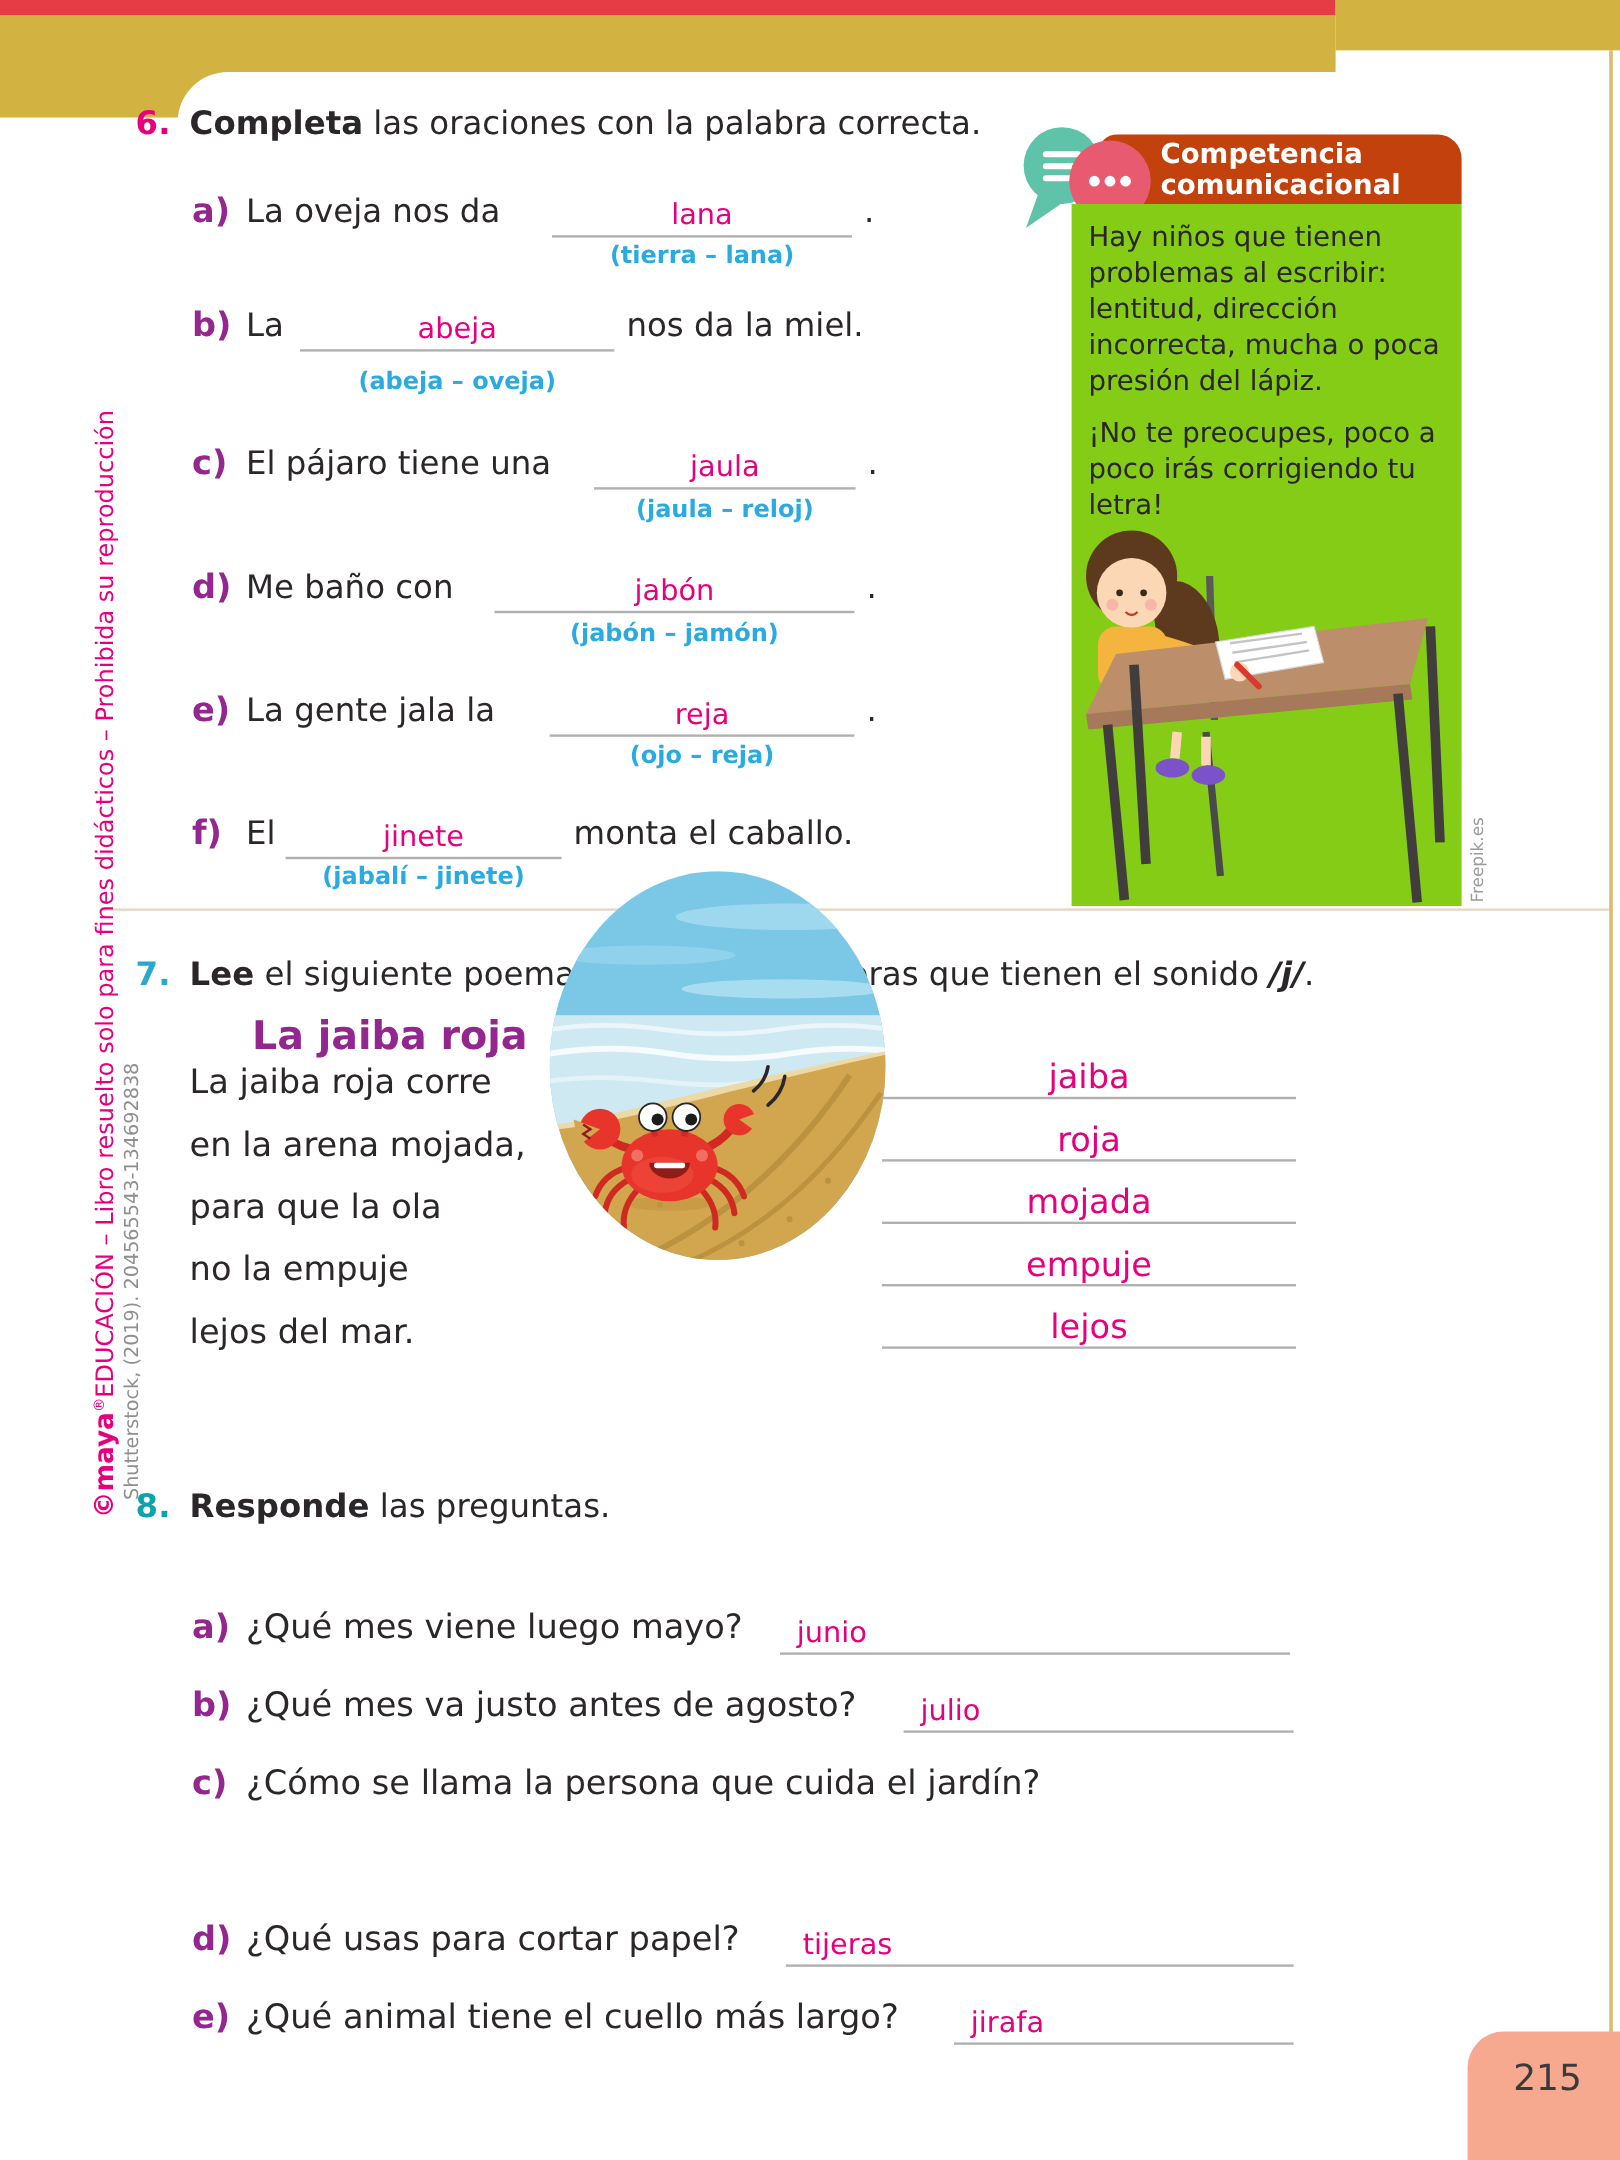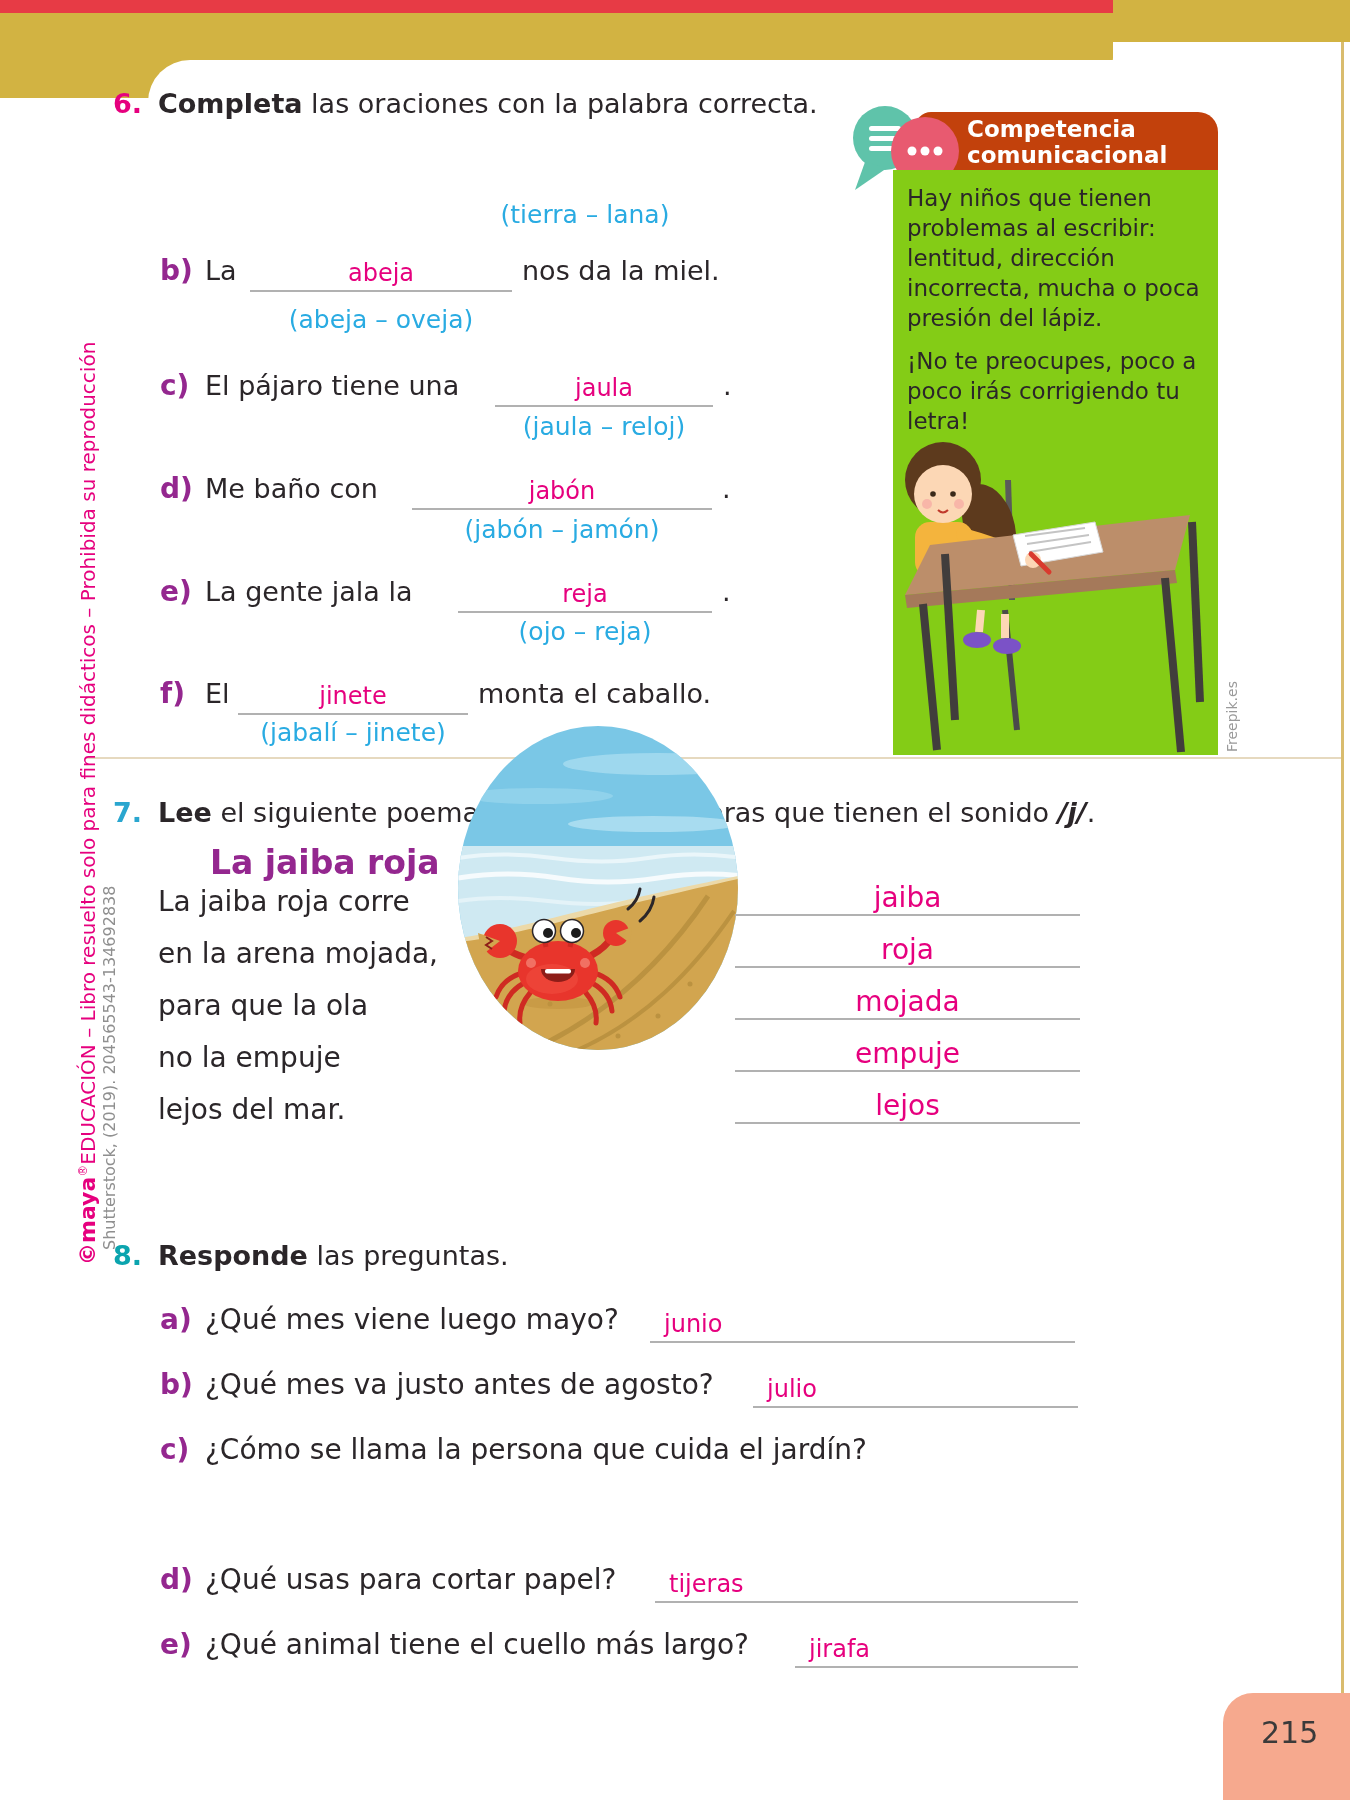"a) La oveja nos da" div.row6 { html: none -> <div> <span>a)</span><span>La oveja nos da</span><span><span>lana</span></span><span>.</span> </div> }
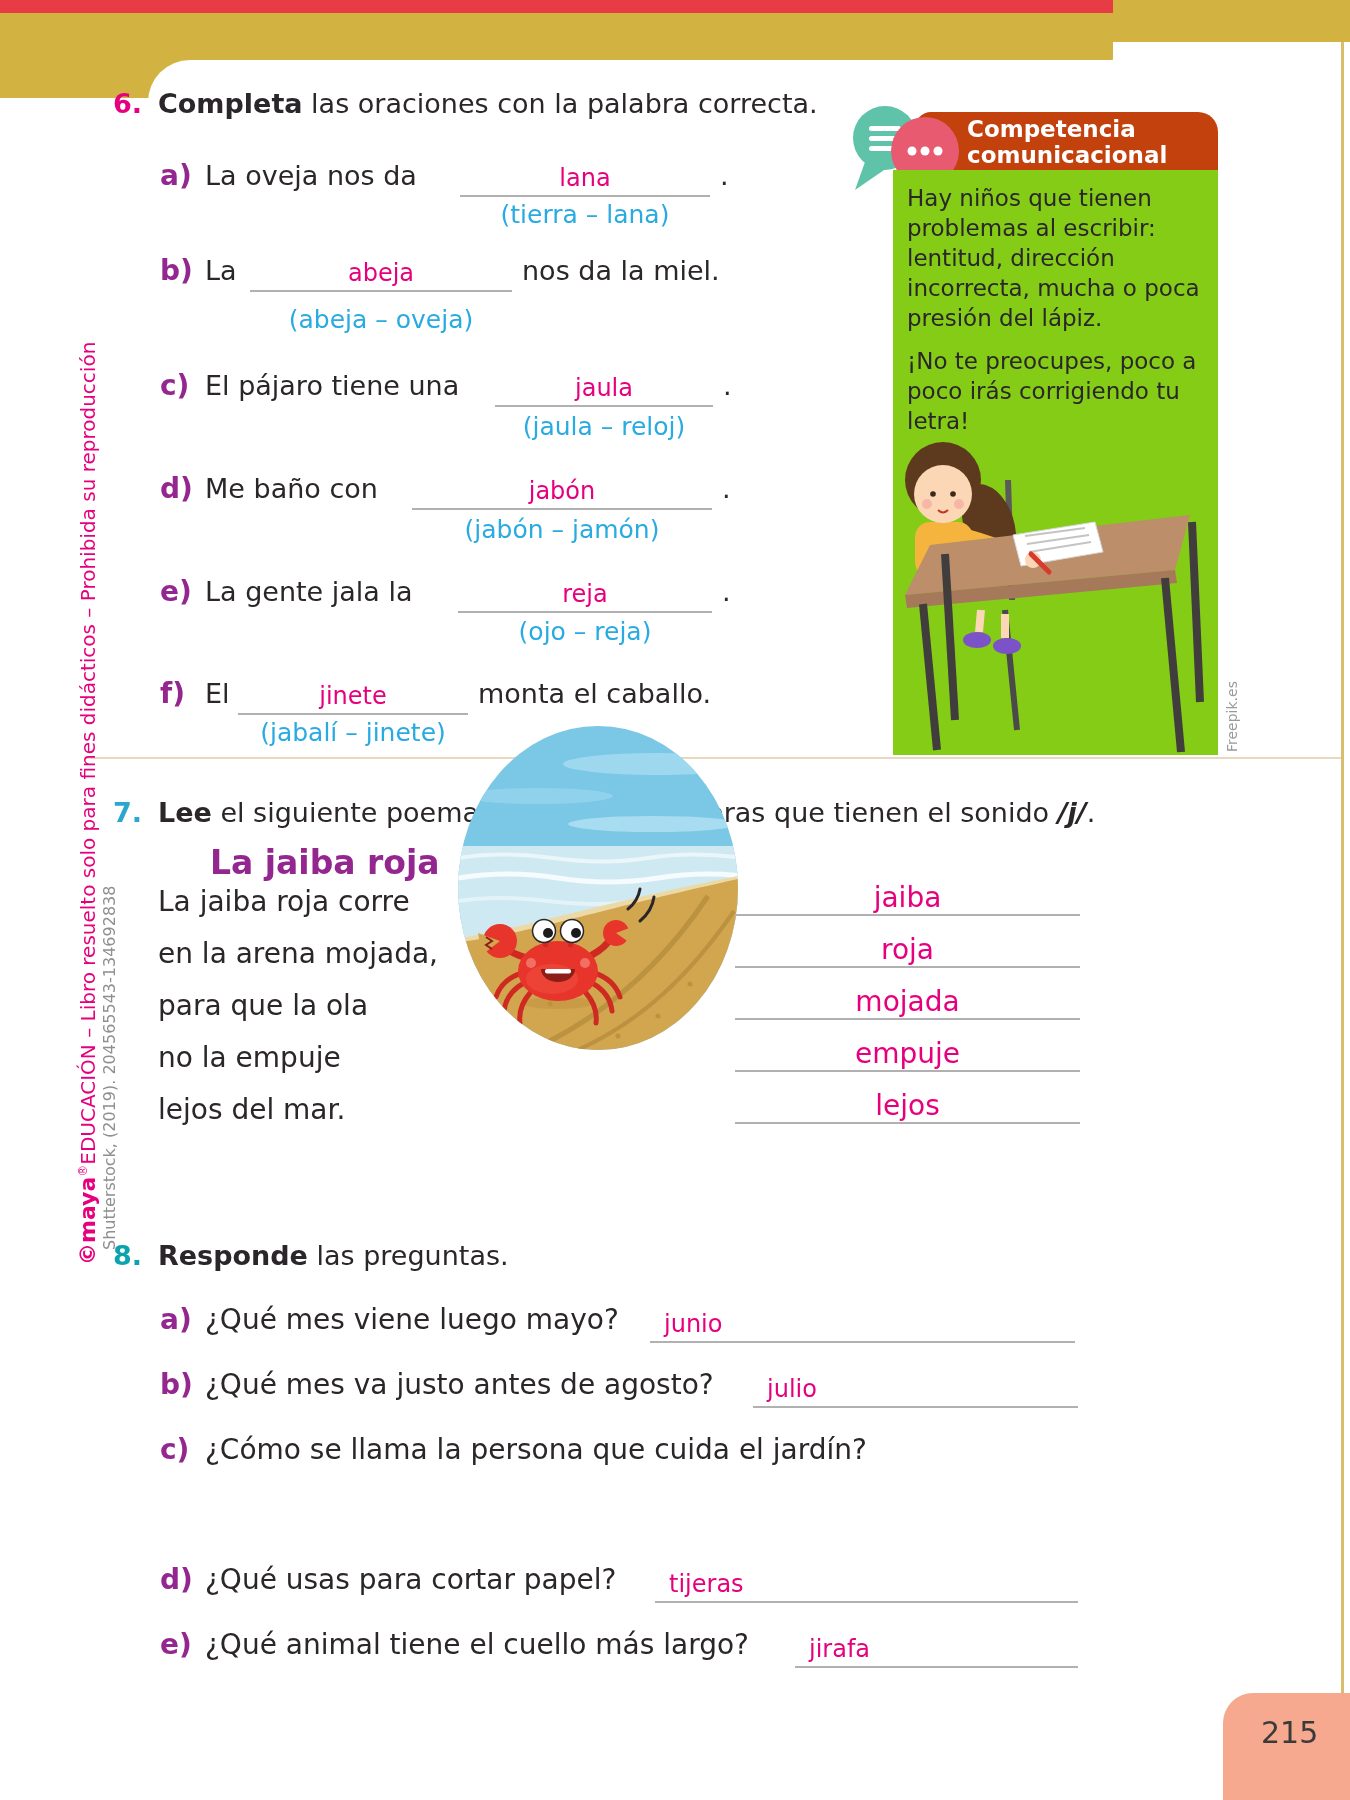"(tierra – lana)" .options { font-size: 25px -> 20px; font-weight: none -> bold }
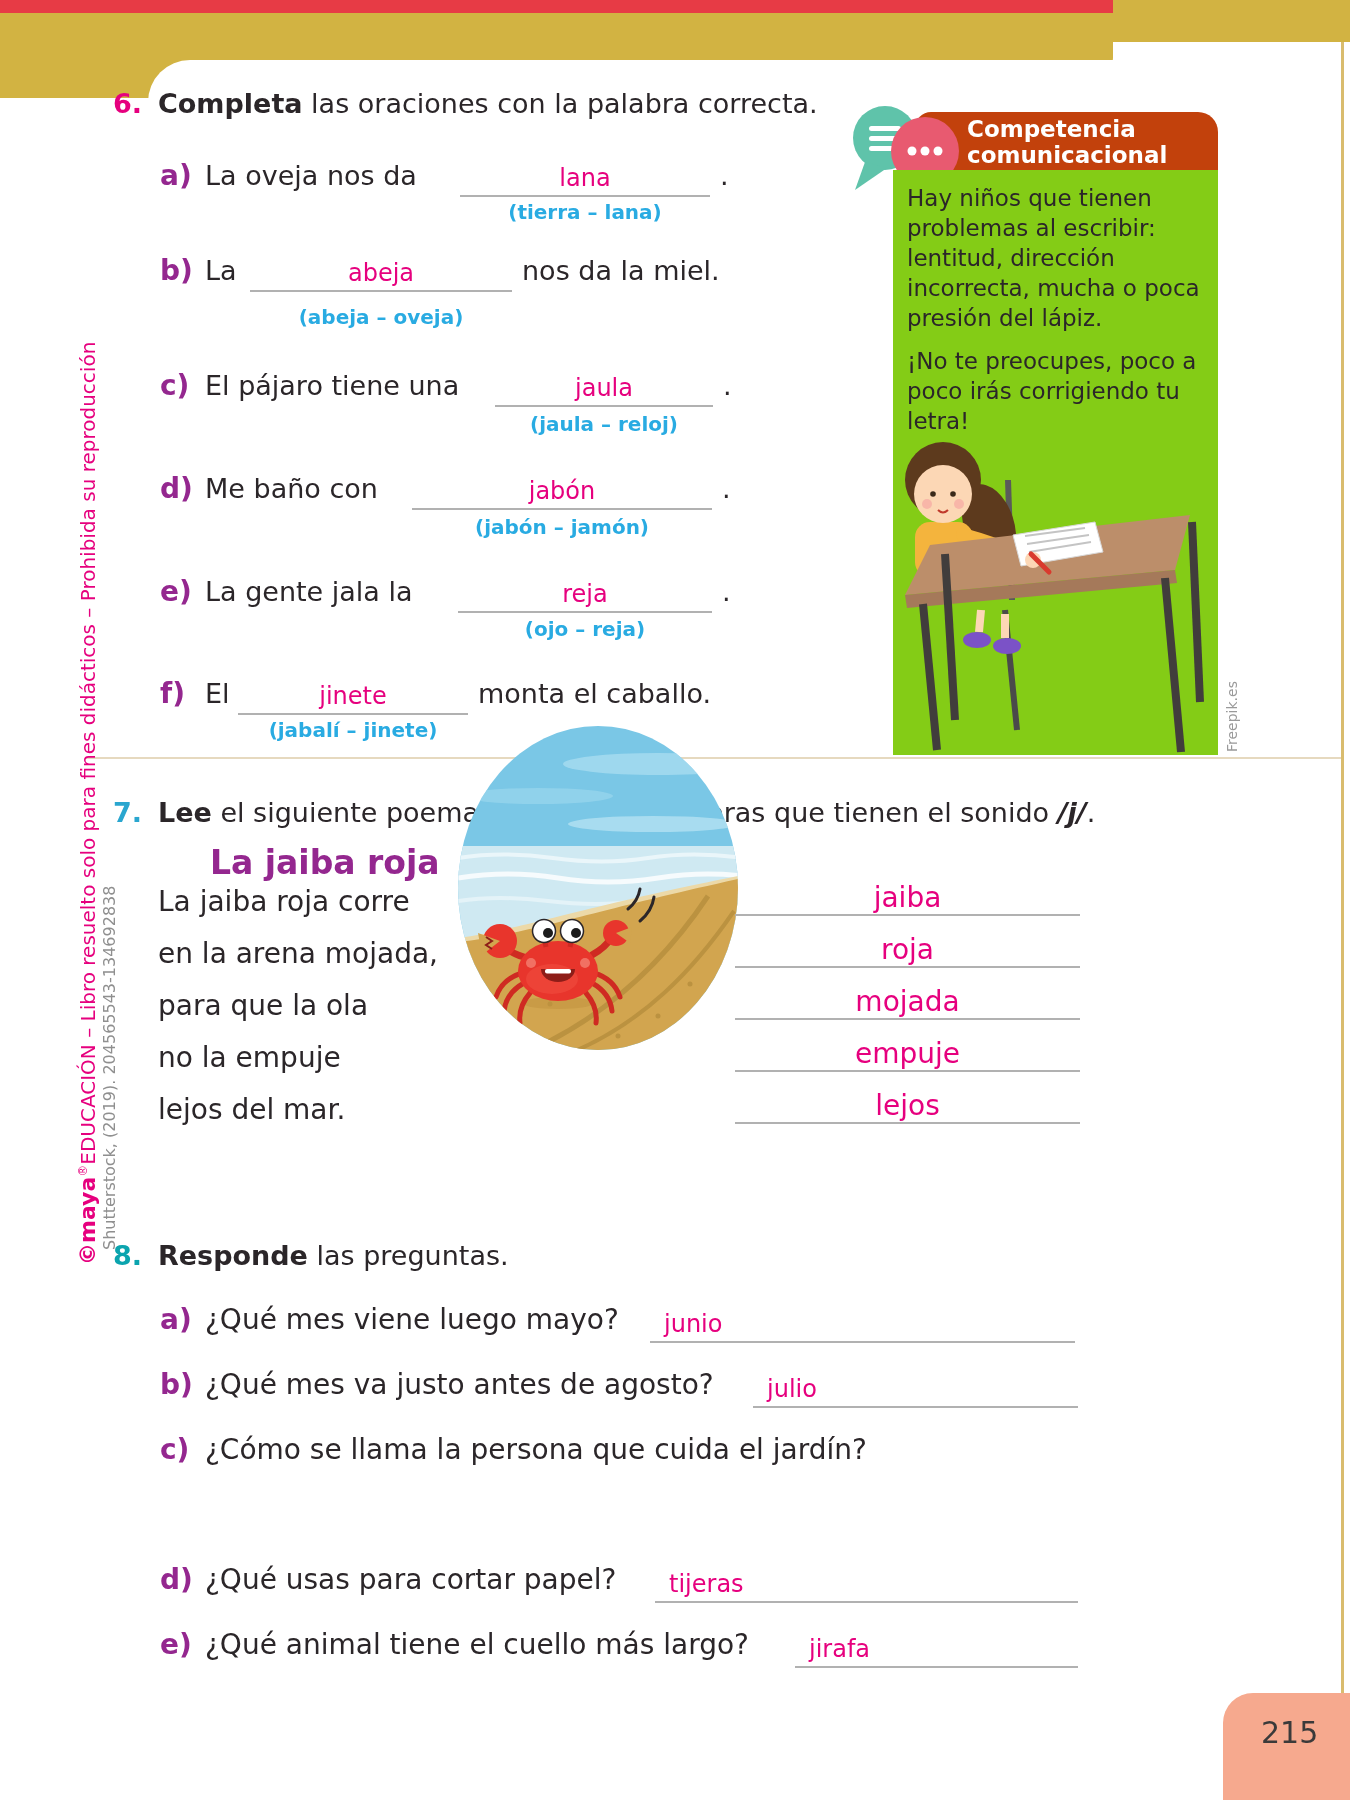"¿Qué mes viene luego mayo?" .q-text { margin-top: none -> 36px }
